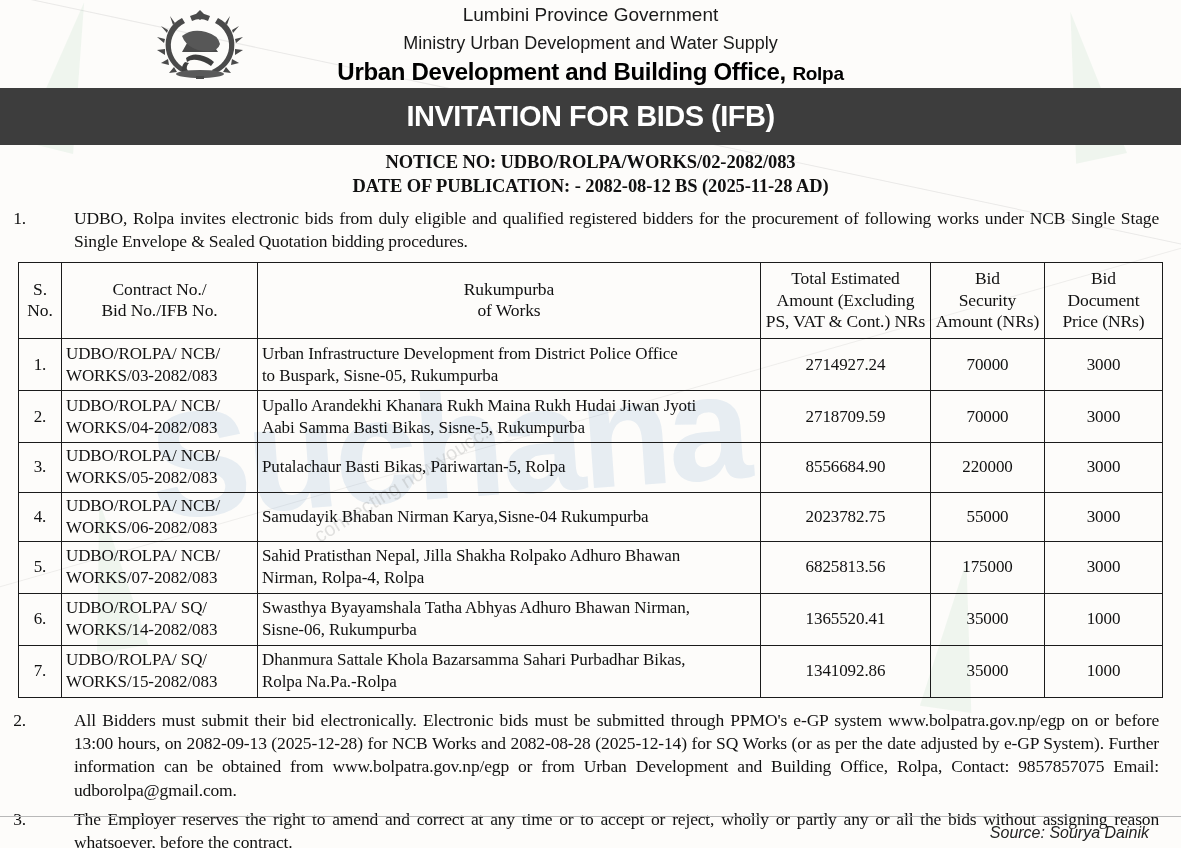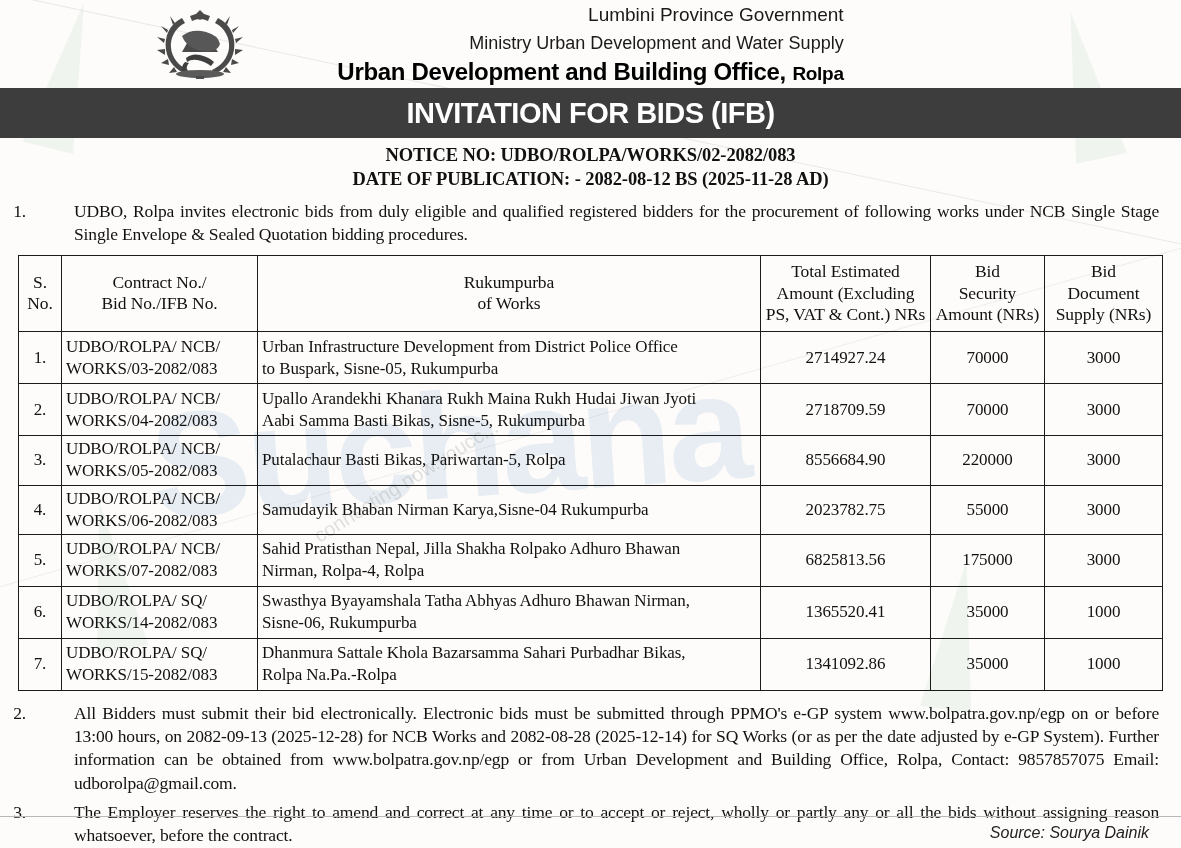"Lumbini Province Government" .org-lines { text-align: right -> center }
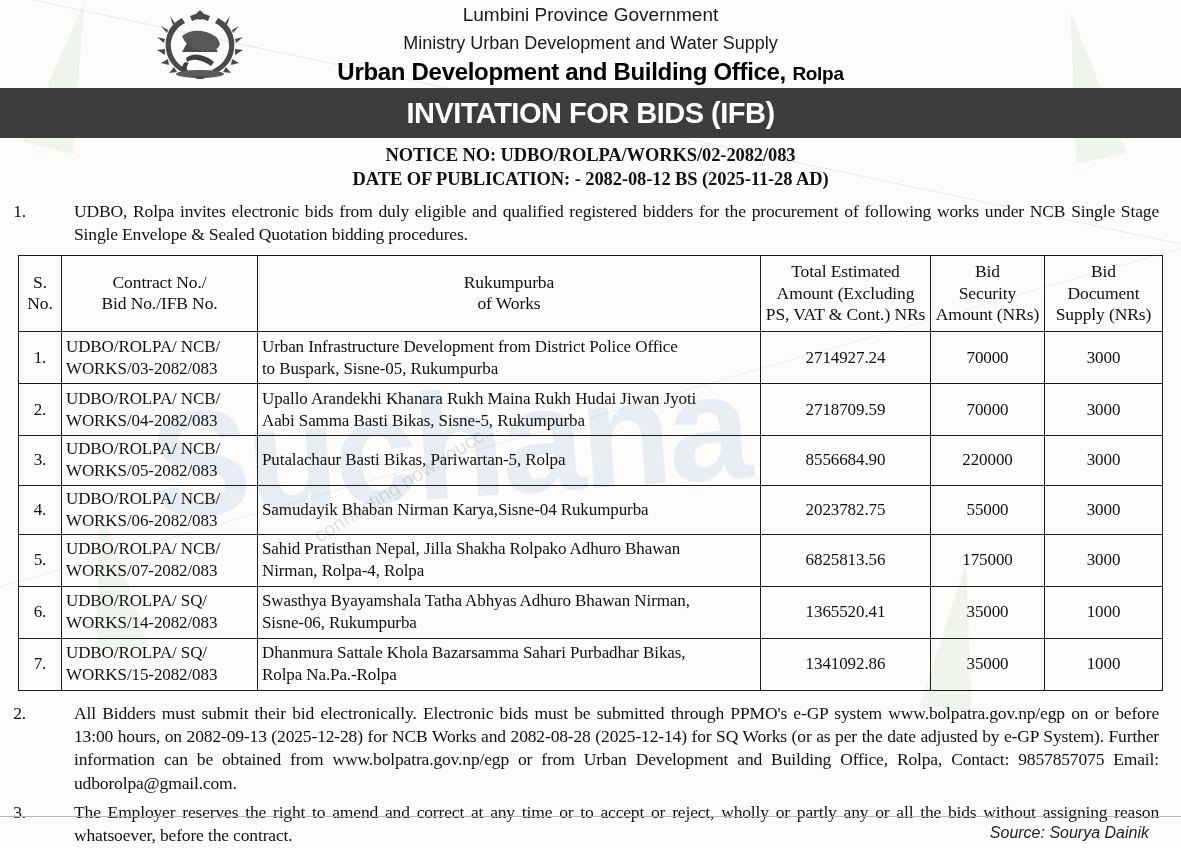"INVITATION FOR BIDS (IFB)" .banner { height: 50px -> 57px }
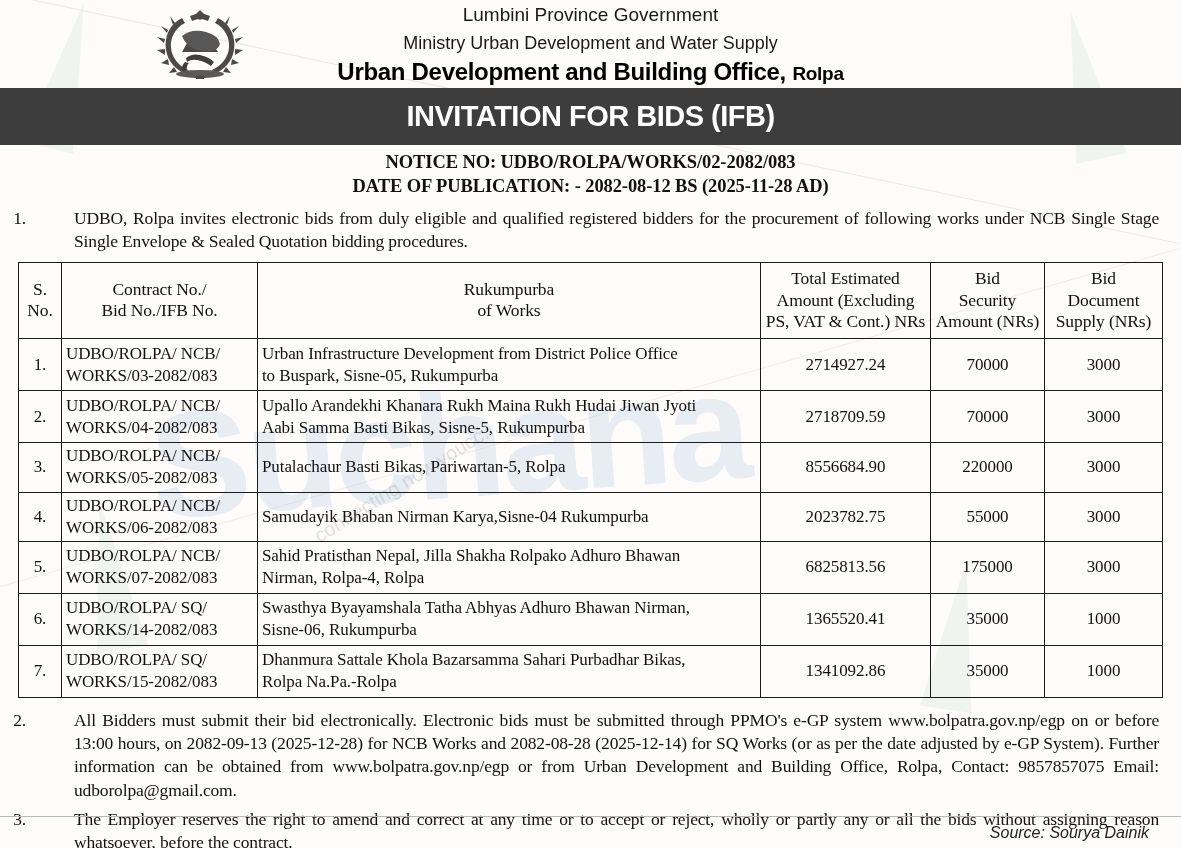"Supply (NRs)" div { text: Supply -> Price }
